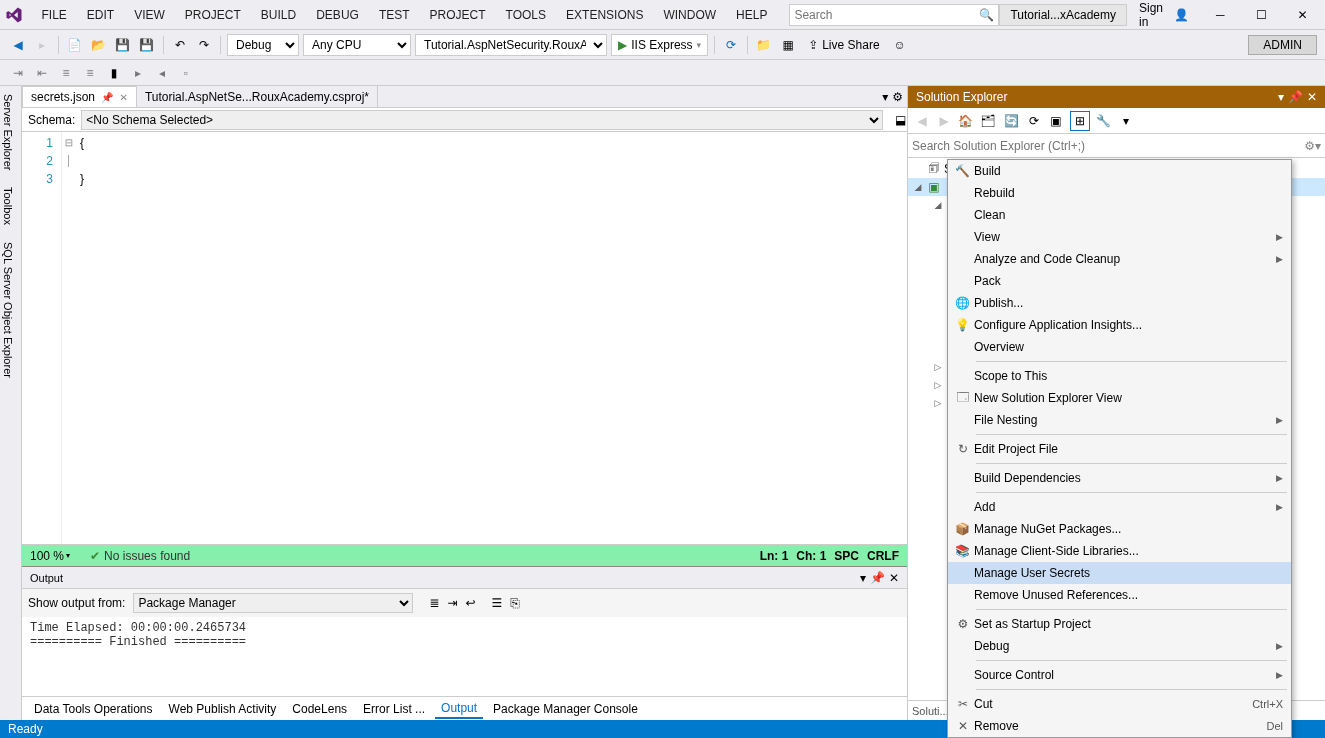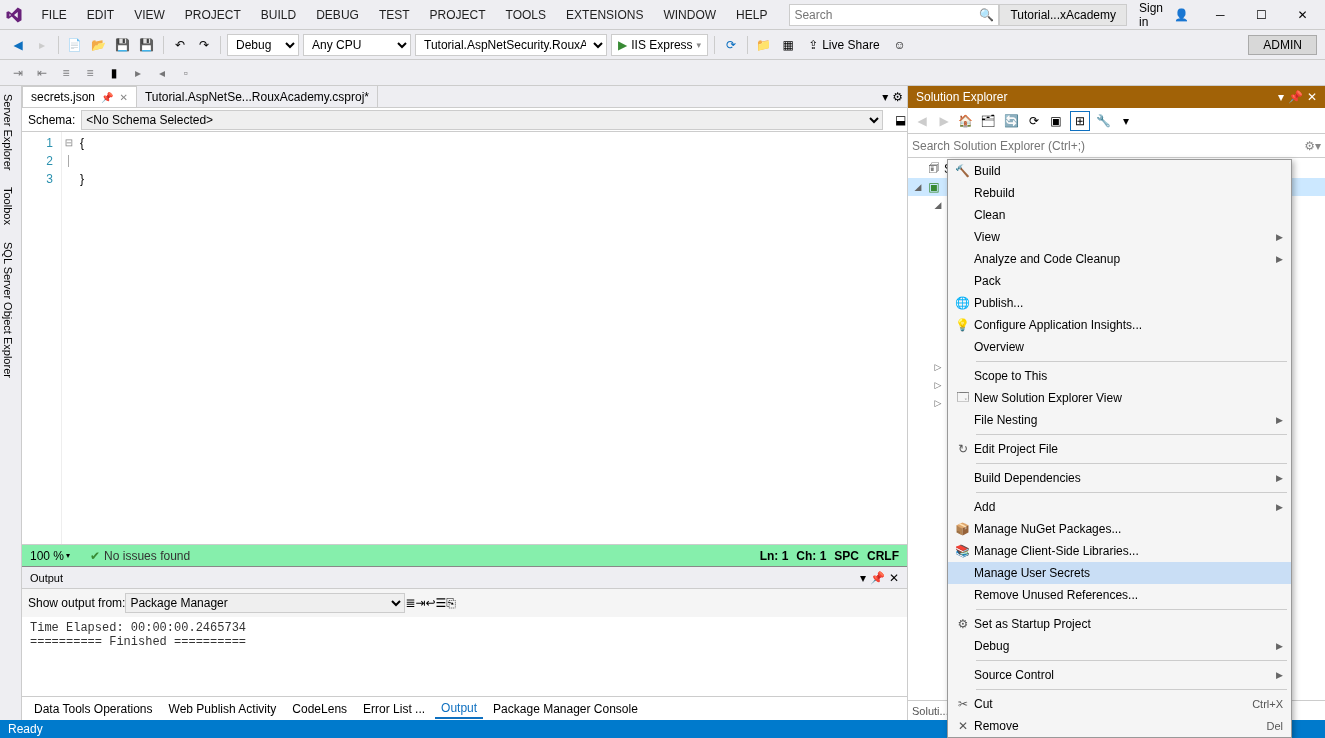"Show output from:" .output-toolbar { gap: none -> 8px }
